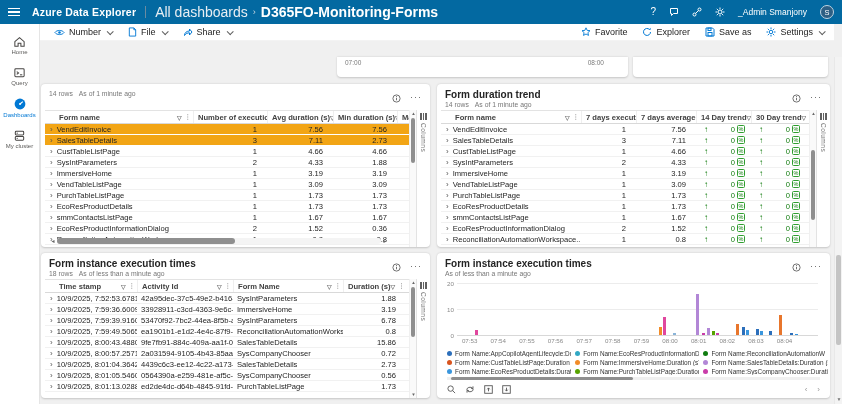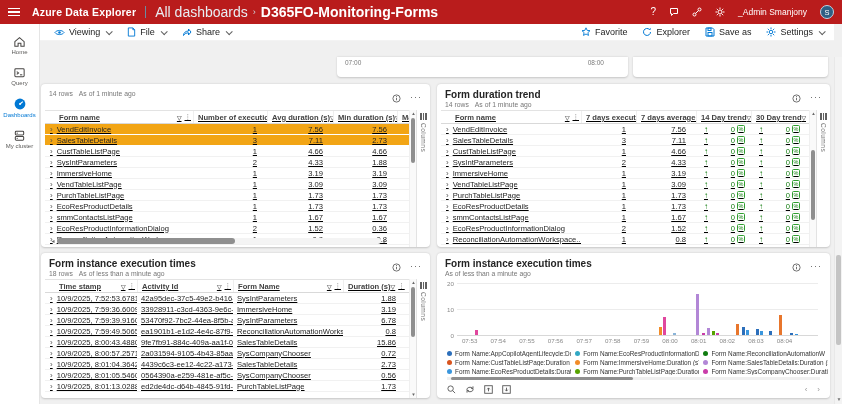"Azure Data Explorer" .topnav { background: #b91c1c -> #0369a1 }
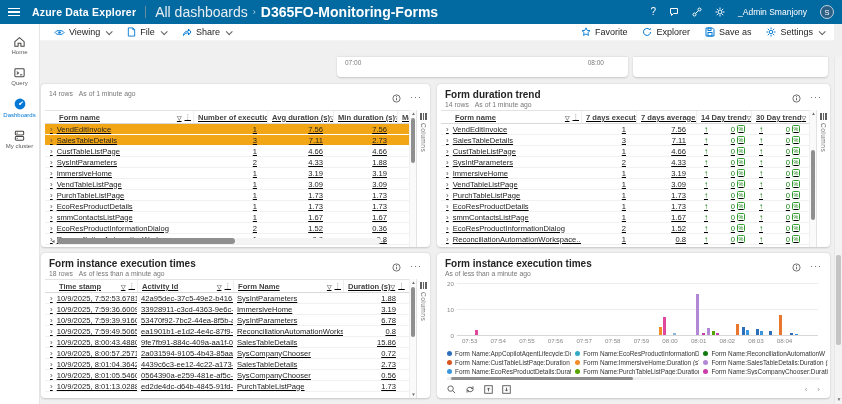"Viewing" span { text: Viewing -> Number }
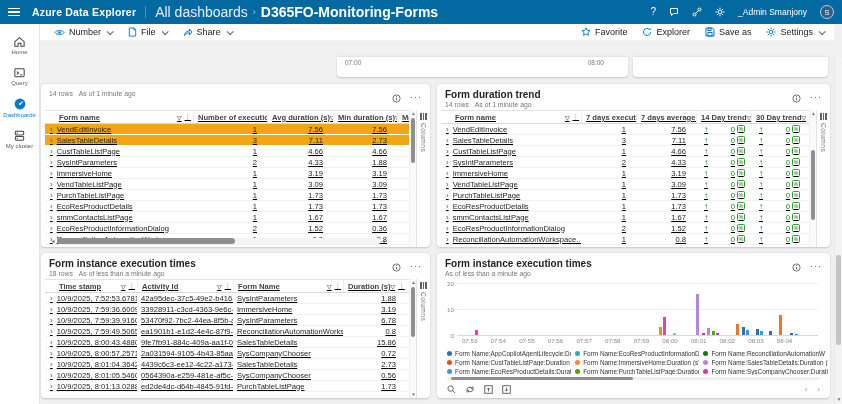"Form name" .tbl-wrap { text-decoration: underline -> none }
